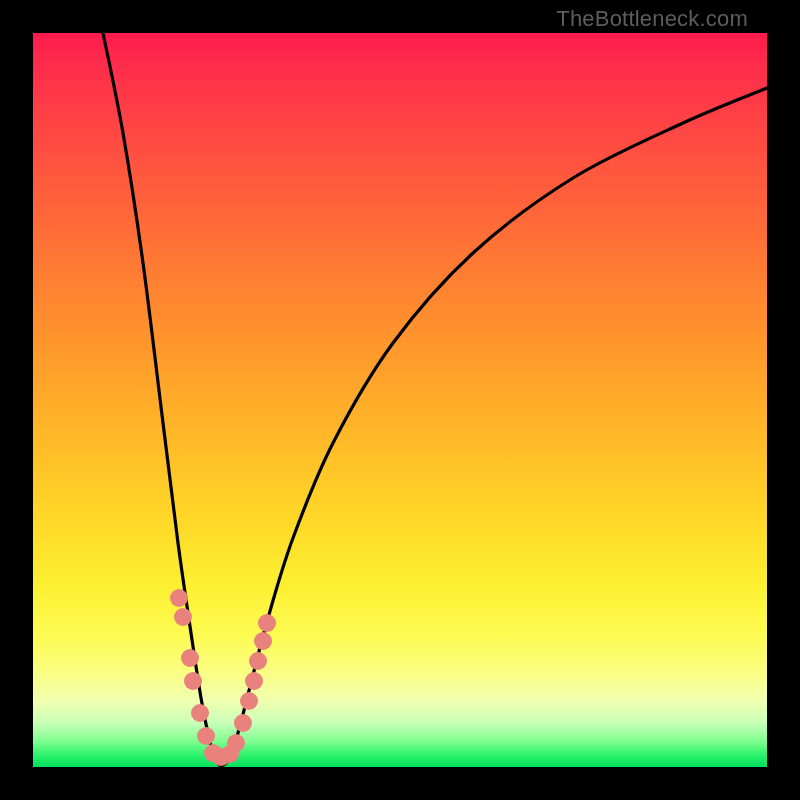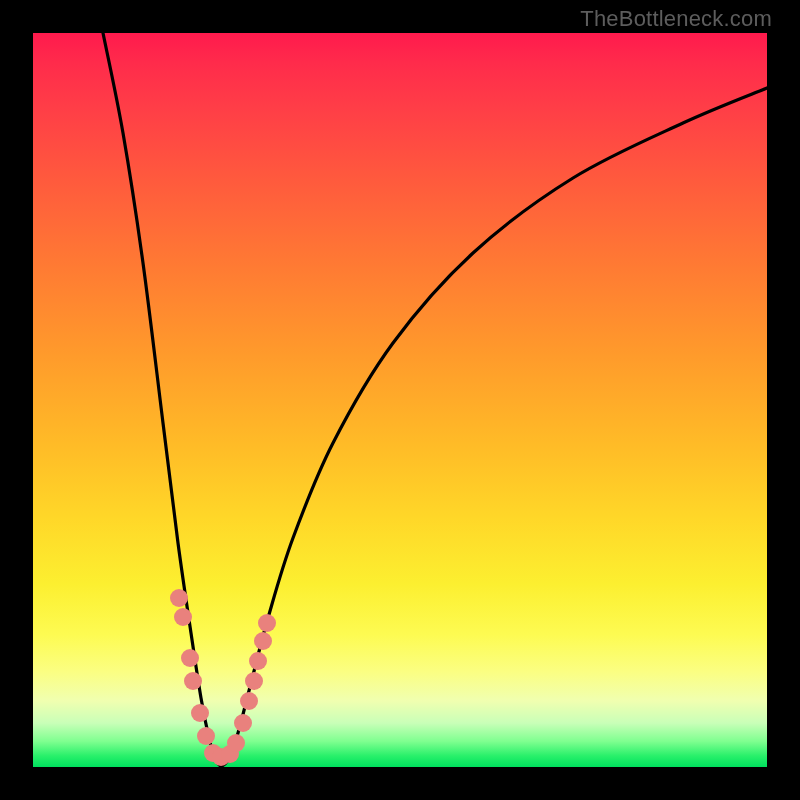"TheBottleneck.com" .watermark { right: 28px -> 52px }
